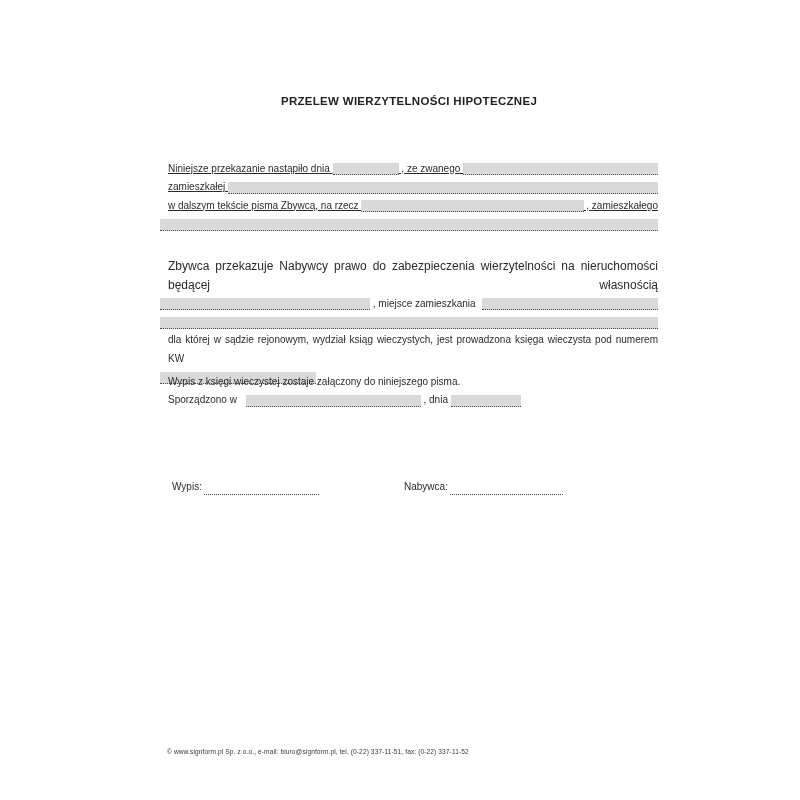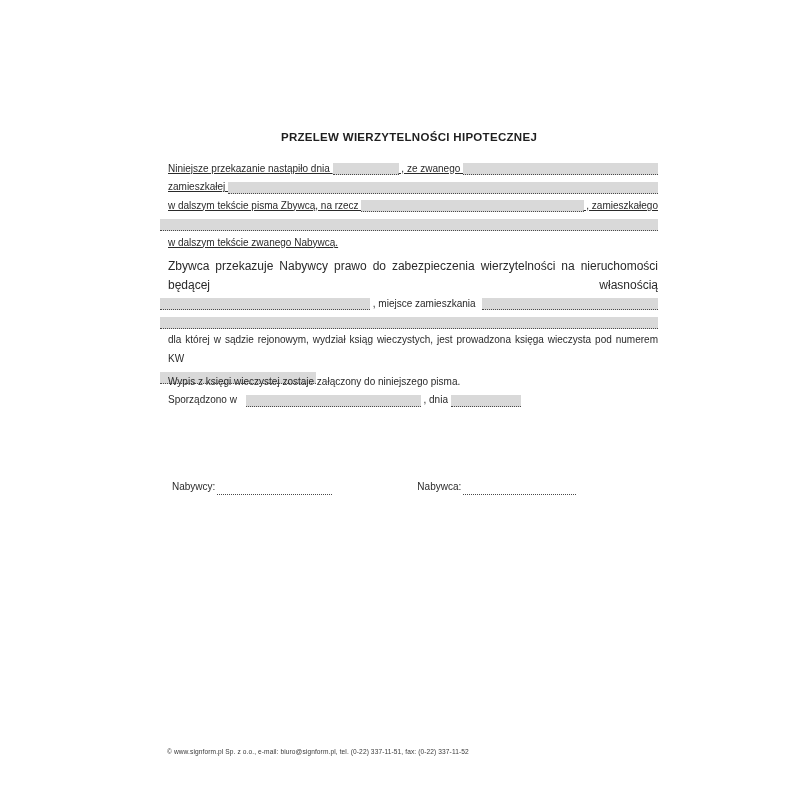"PRZELEW WIERZYTELNOŚCI HIPOTECZNEJ" .title { margin-top: 36px -> none }
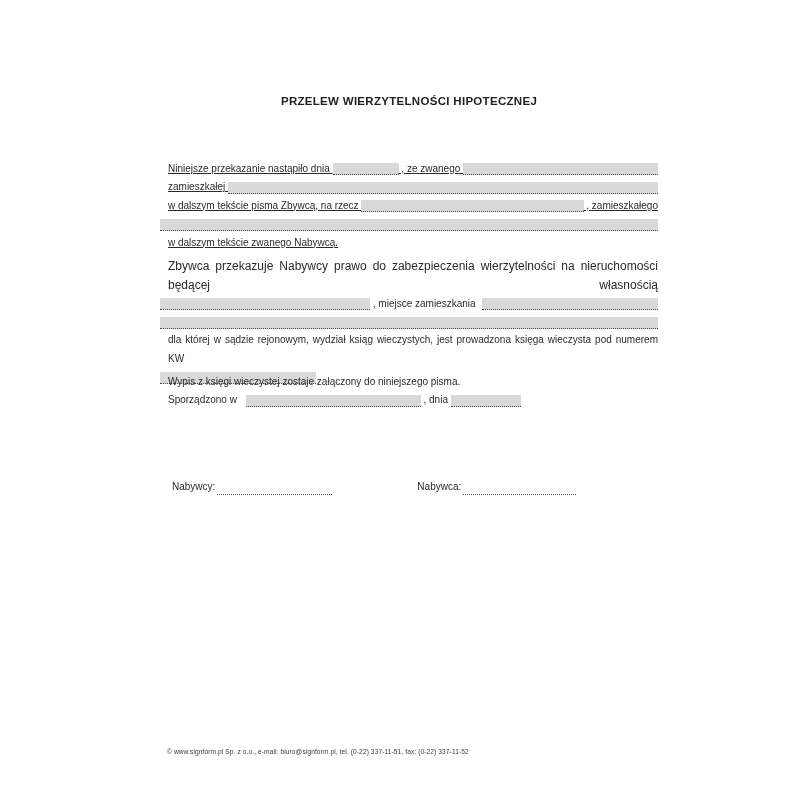"w dalszym tekście zwanego Nabywcą." div.line { html: <div> <span>w dalszym tekście zwanego Nabywcą.</span> </div> -> none }
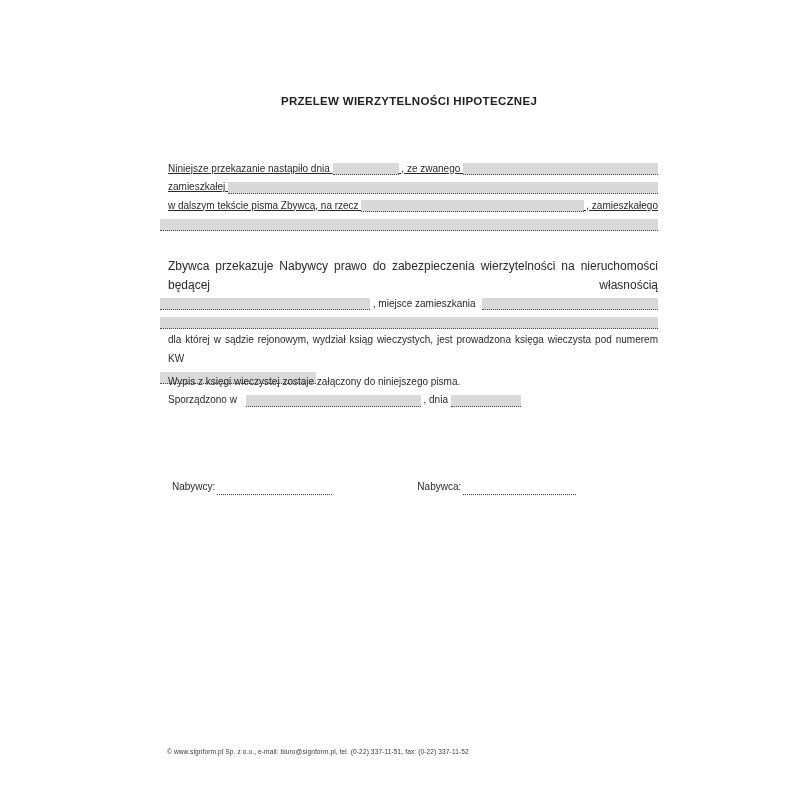"Nabywcy:" span { text: Nabywcy -> Wypis }
